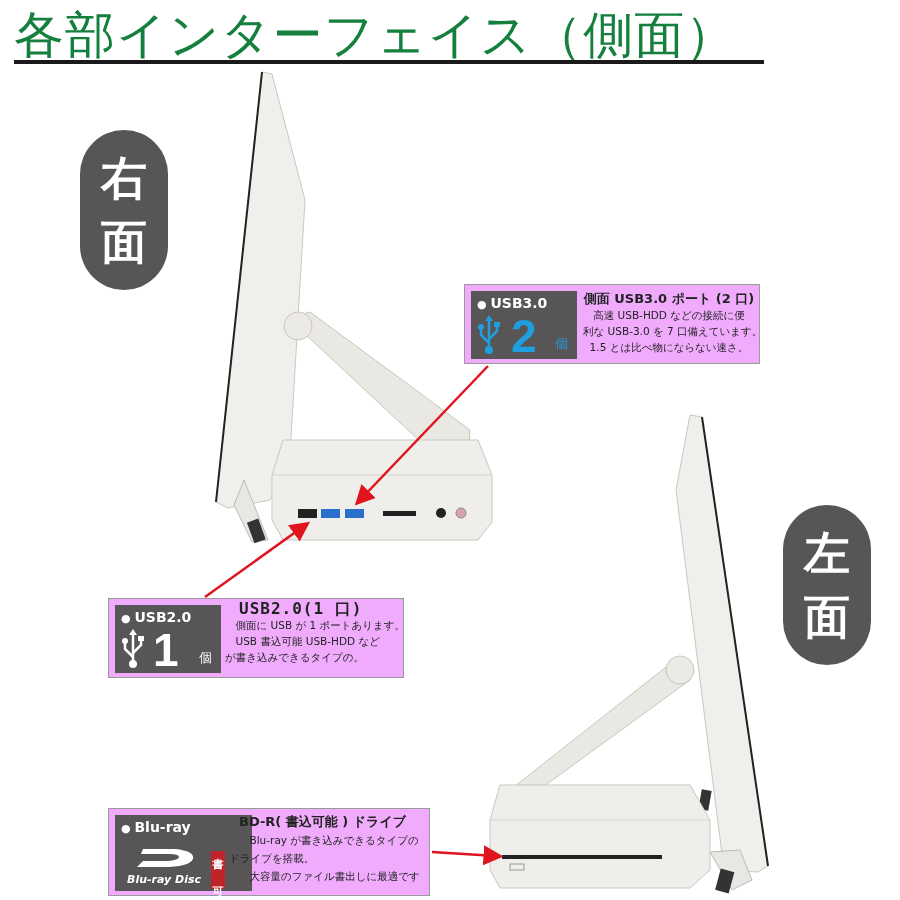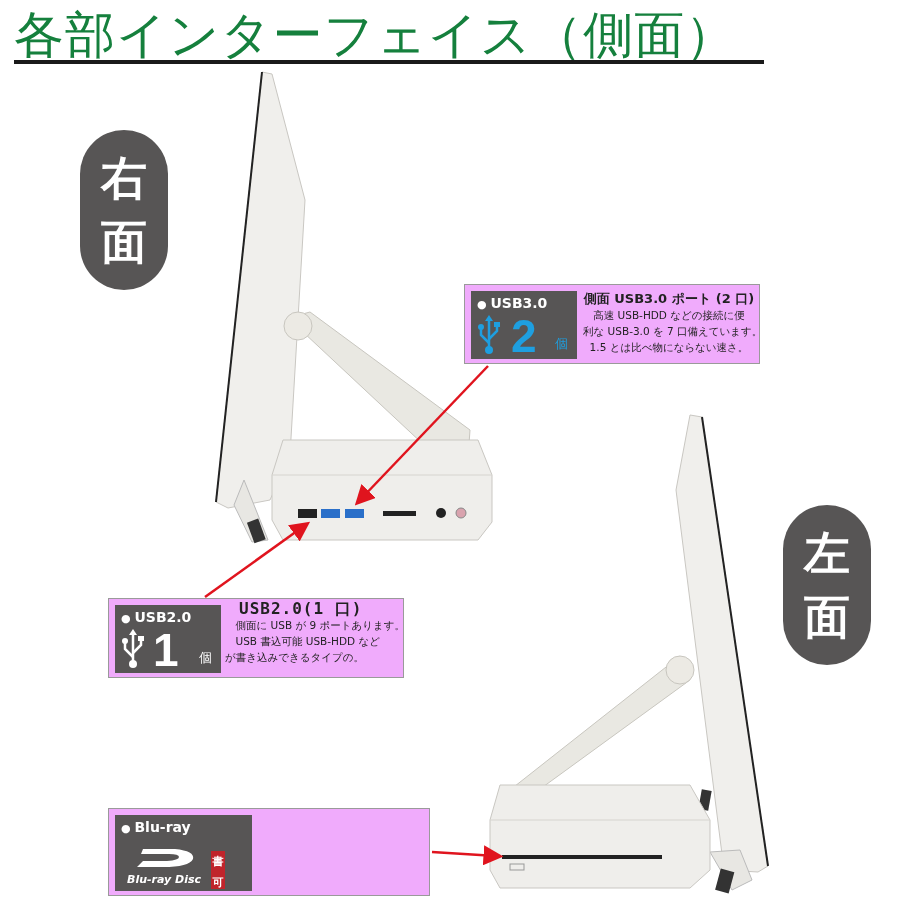"側面に USB が 9 ポートあります。" div { text: 9 -> 1 }
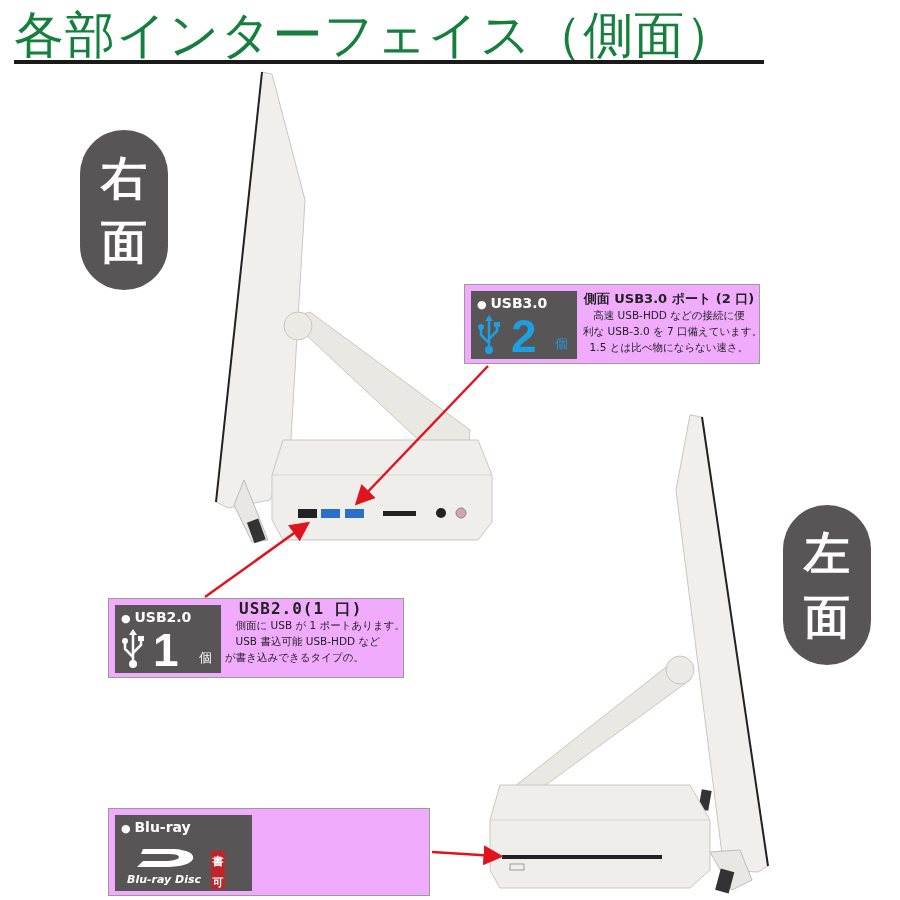"BD-R( 書込可能 ) ドライブ" div.info-text { html: none -> <div> <div>BD-R( 書込可能 ) ドライブ</div> <div> Blu-ray が書き込みできるタイプの</div> <div>ドライブを搭載。</div> <div> 大容量のファイル書出しに最適です</div> </div> }
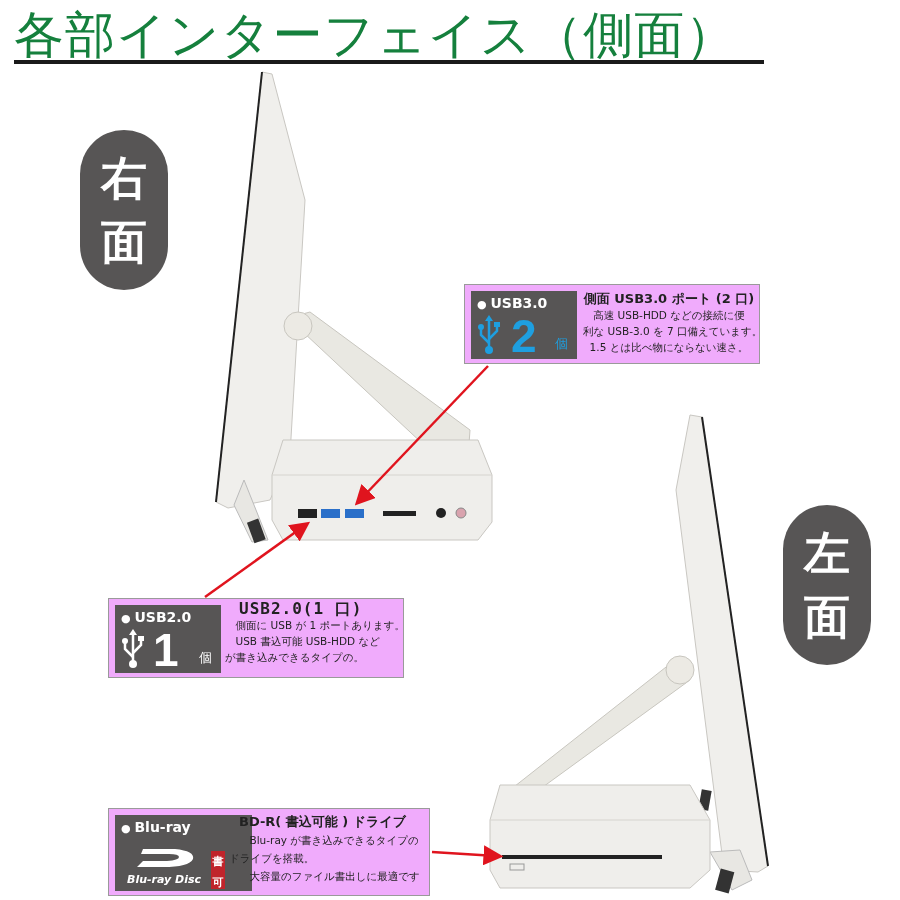"書可" .bd-kaki { line-height: 21px -> 27px }
